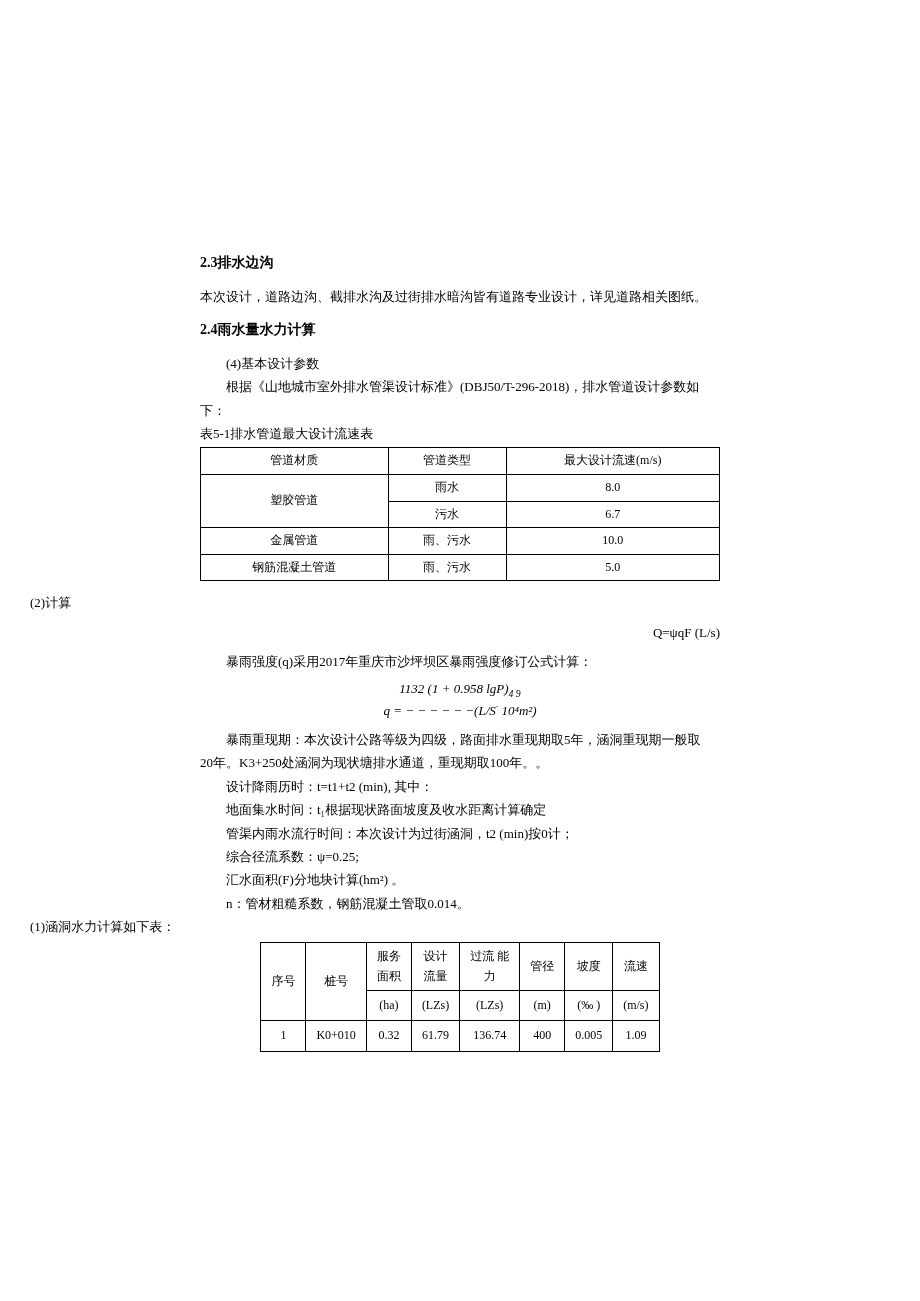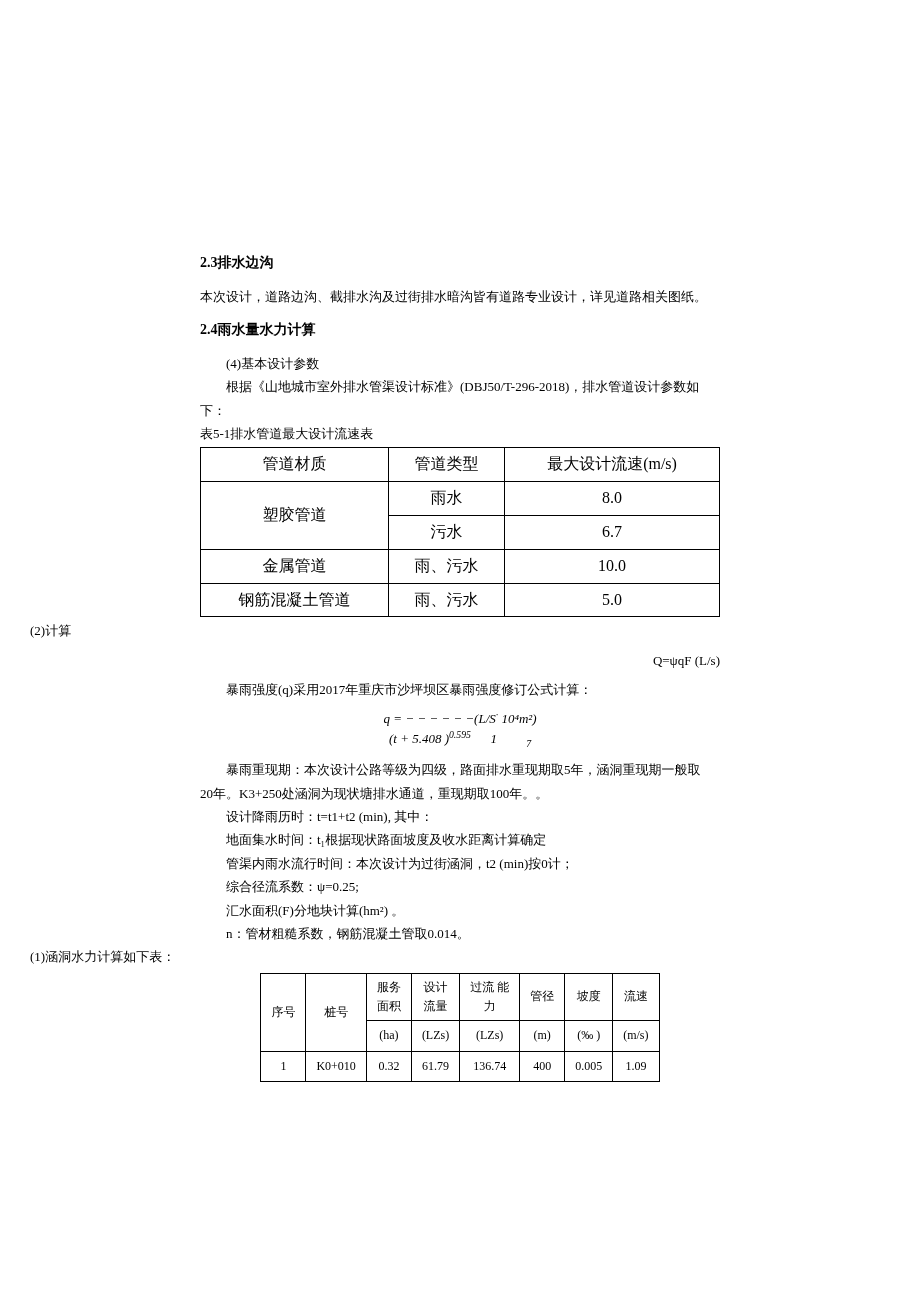"管道材质" table.data-table { font-size: 16px -> 12px; margin-bottom: 2px -> 10px }
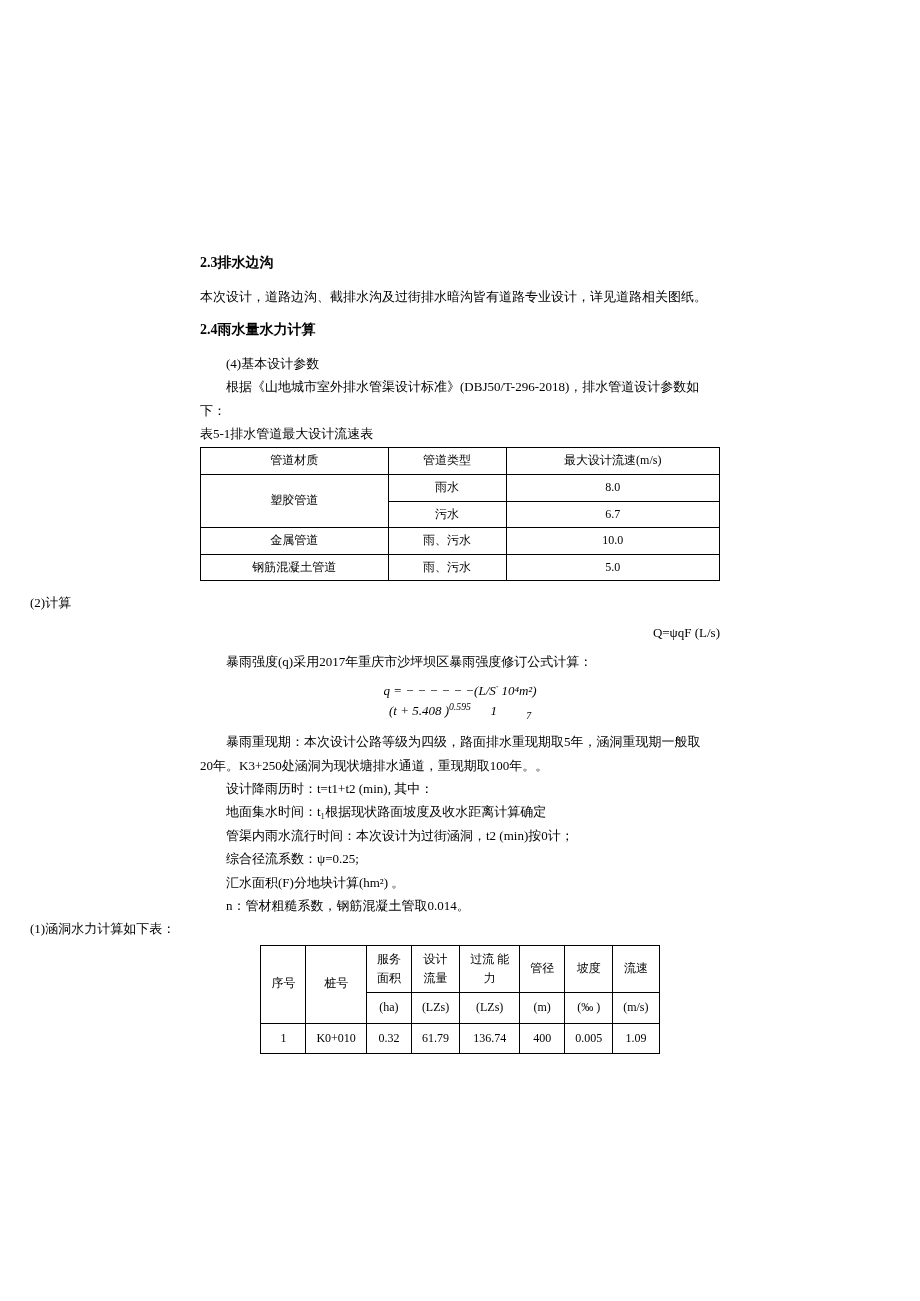"1132 (1 + 0.958 lgP)4" span.row { html: none -> <span> <span>1132 (1 + 0.958 lgP)</span><sub>4 9</sub> </span> }
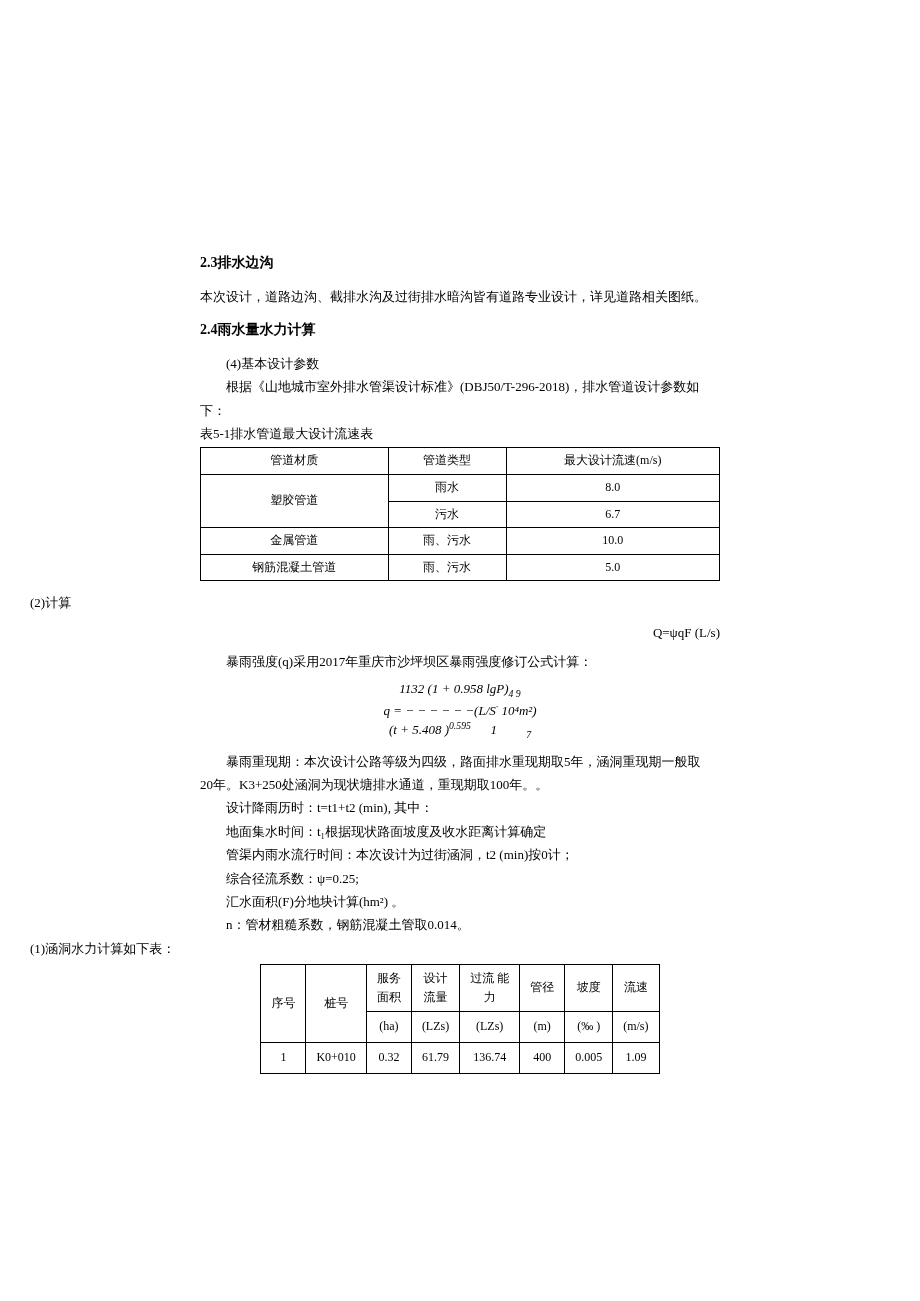"(t + 5.408 )0.595 1" span.row { html: <span> <span>(t + 5.408 )</span><sup>0.595</sup>&nbsp;&nbsp;&nbsp;&nbsp;&nbsp;&nbsp;<span>1</span>&nbsp;&nbsp;&nbsp;&nbsp;&nbsp;&nbsp;&nbsp;&nbsp;&nbsp;<sub>7</sub> </span> -> none }
